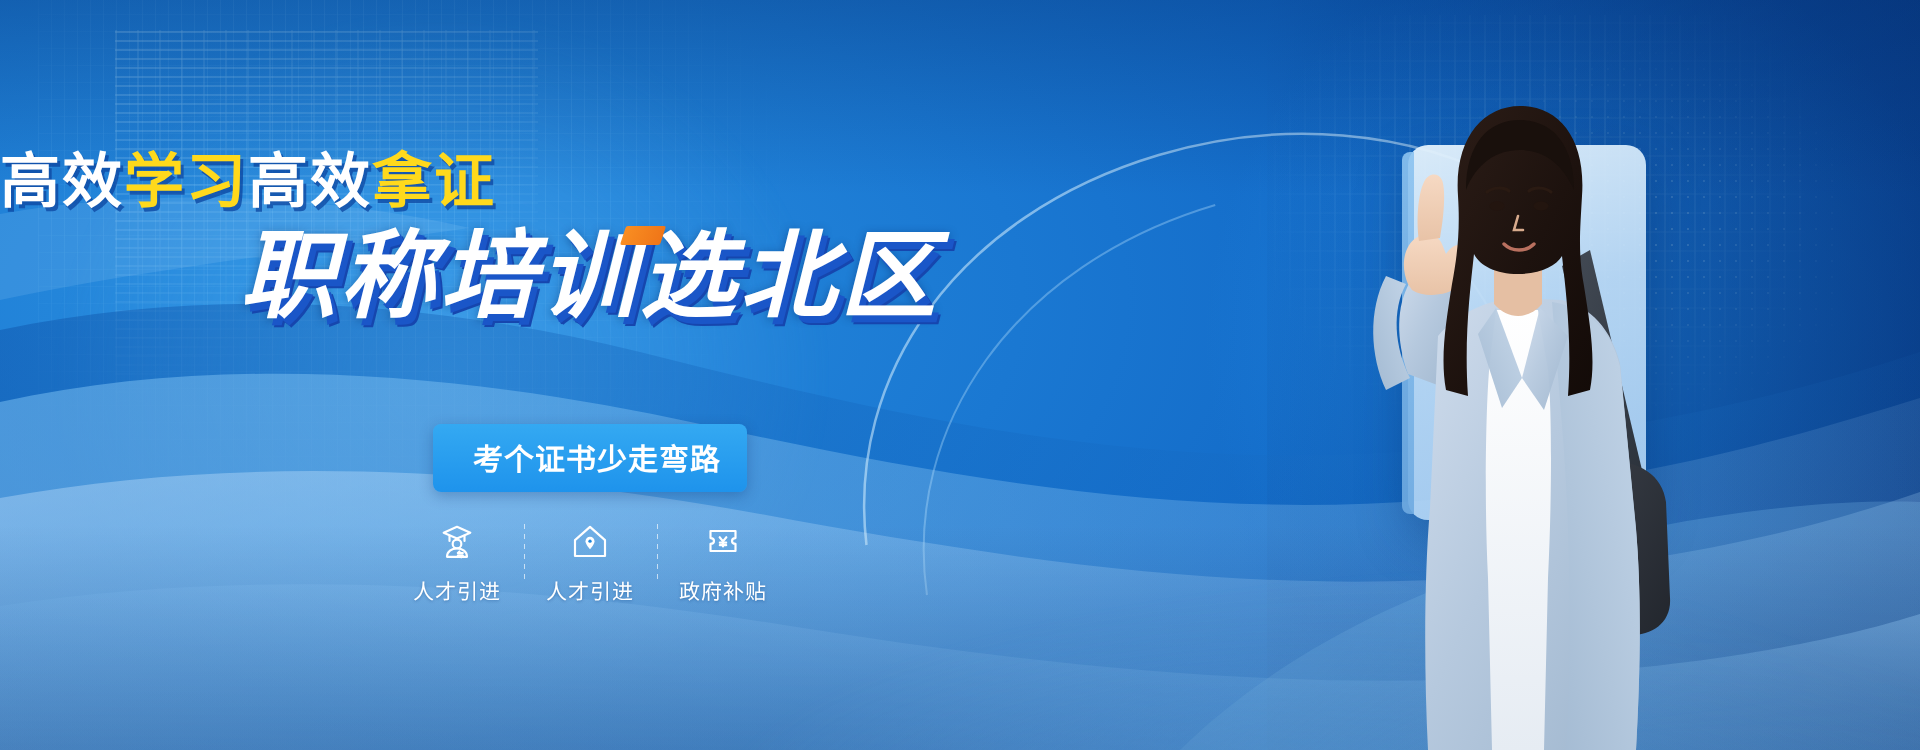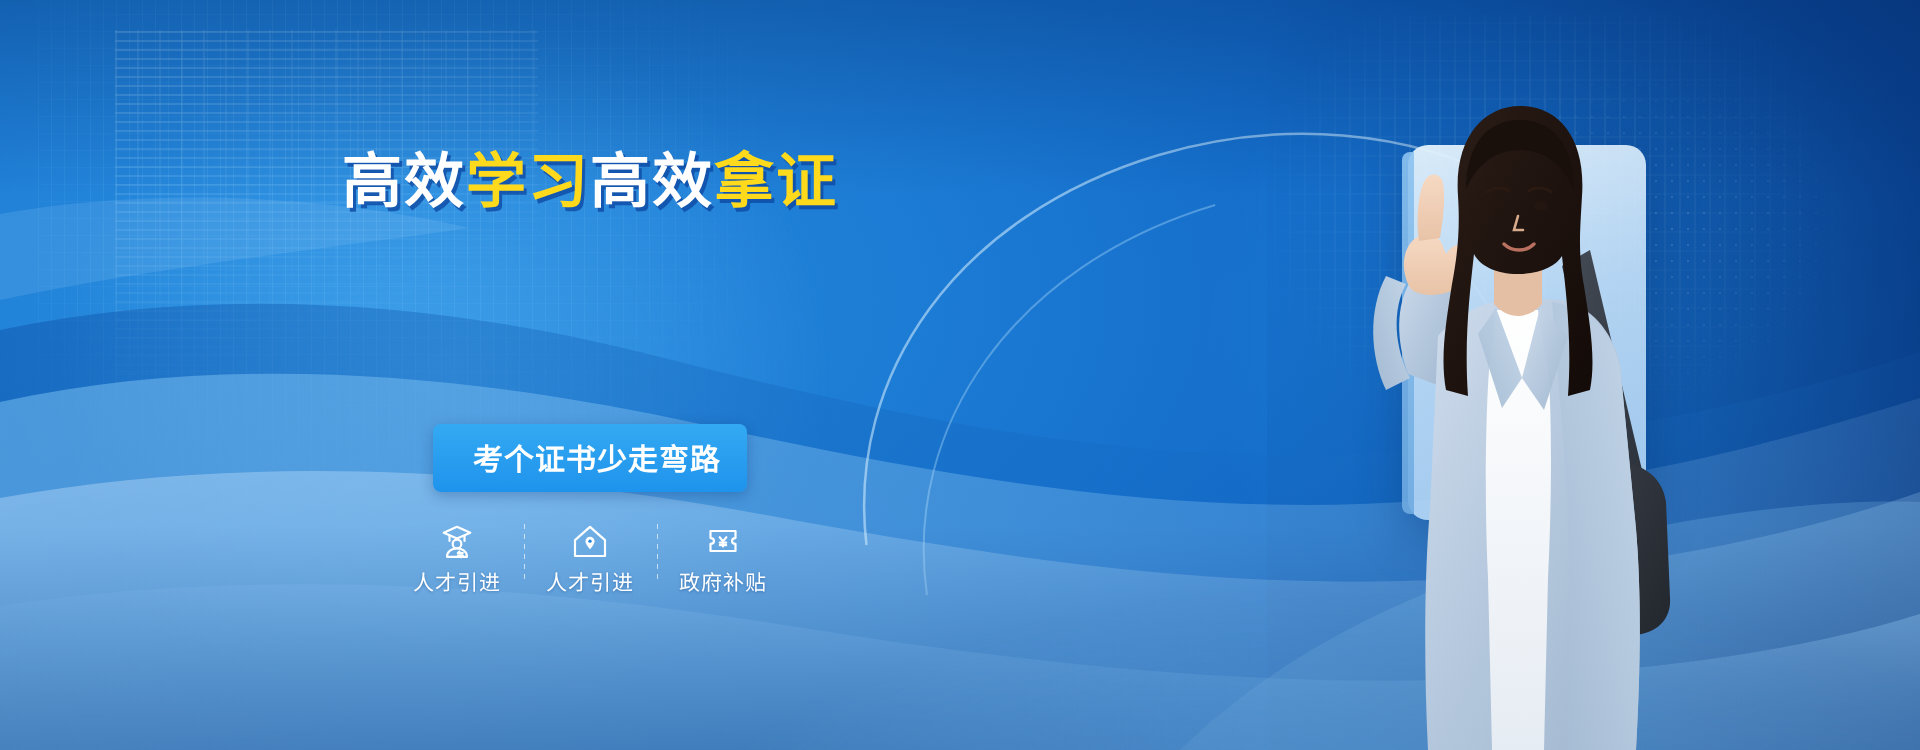"高效学习高效拿证" .headline { text-align: center -> none }
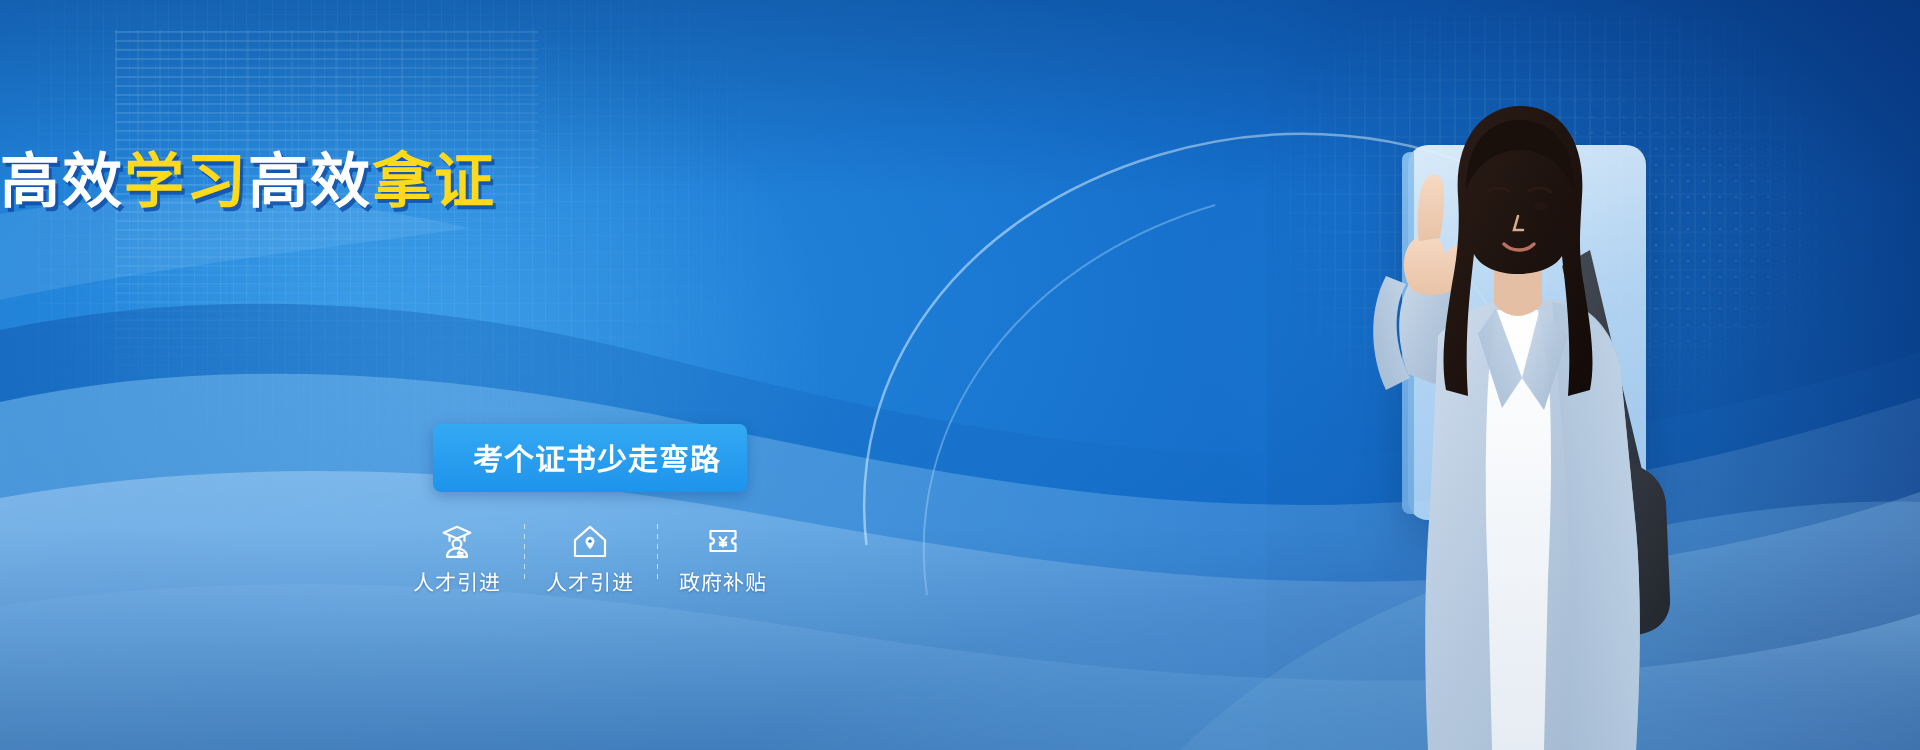"职称培训选北区" div.title-wrap { html: none -> <div> <span>职称培训选北区</span> <span></span> </div> }
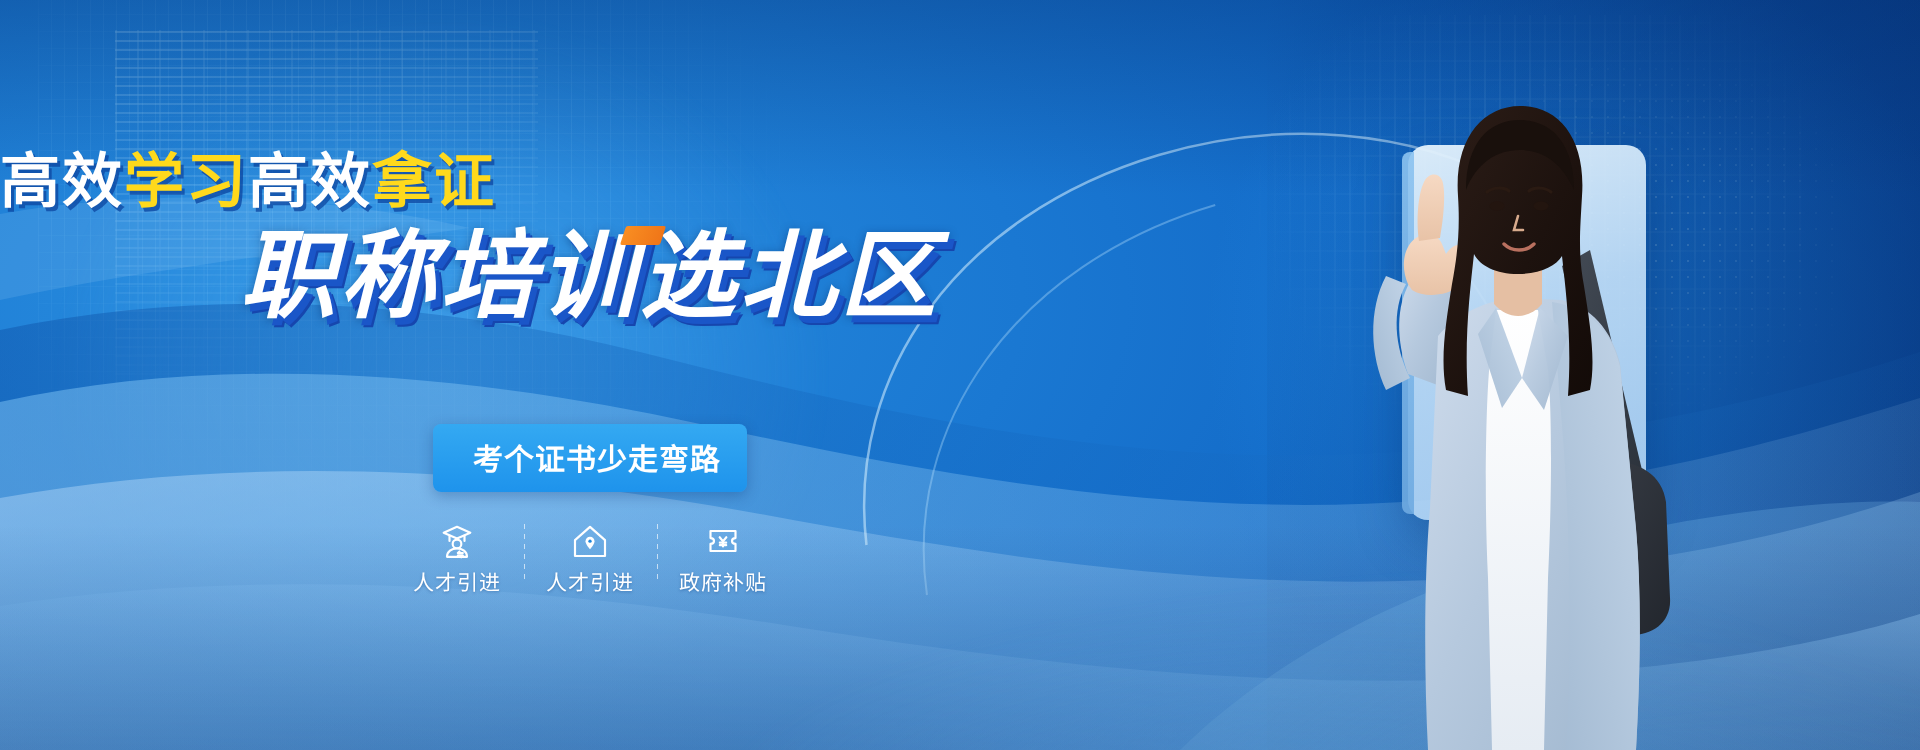"人才引进" .feature { gap: 4px -> 13px }
